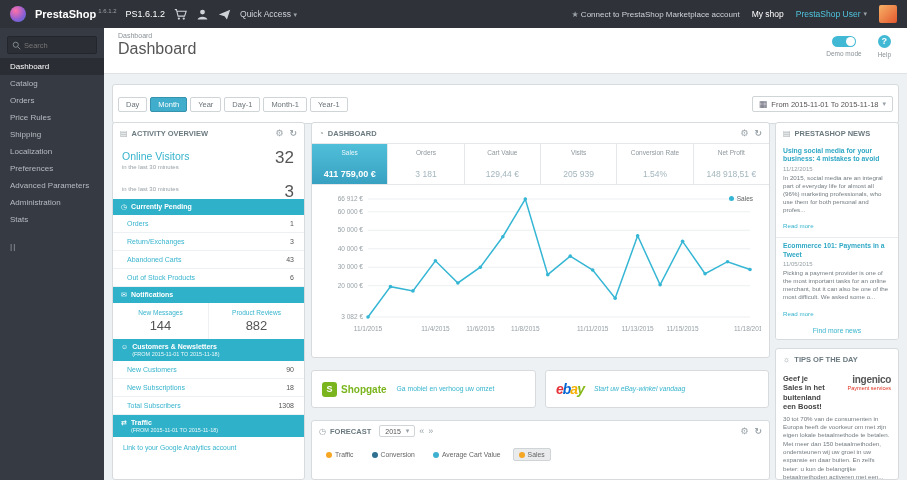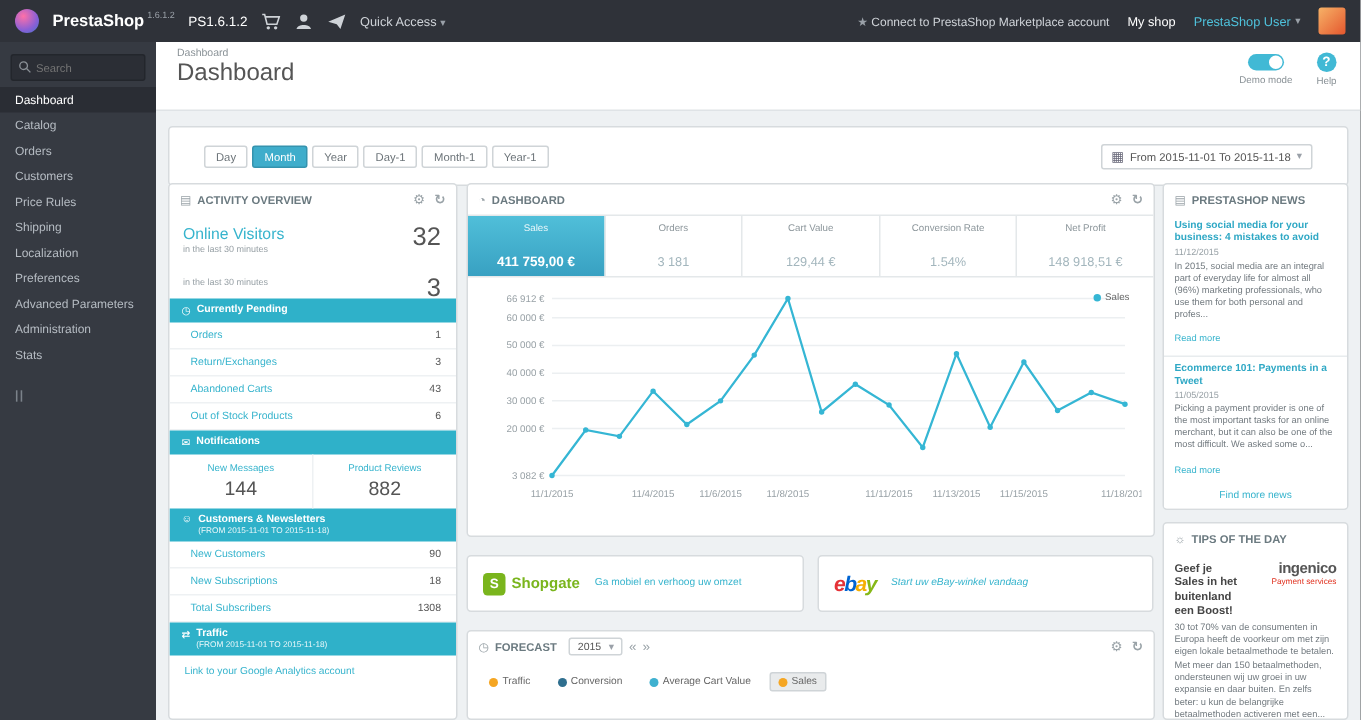"Day" .toolbar { padding: 0 23px -> 0 5px }
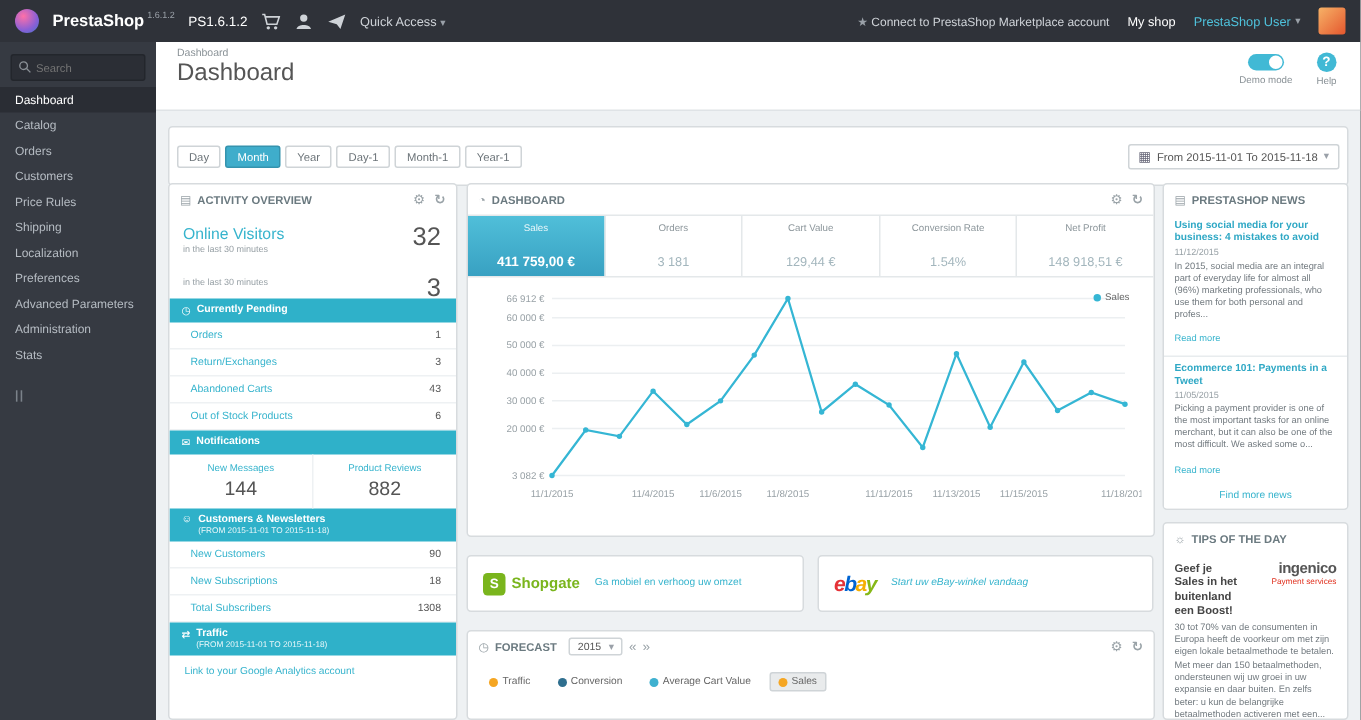"Customers" div.nav-item { html: <div>Customers</div> -> none }
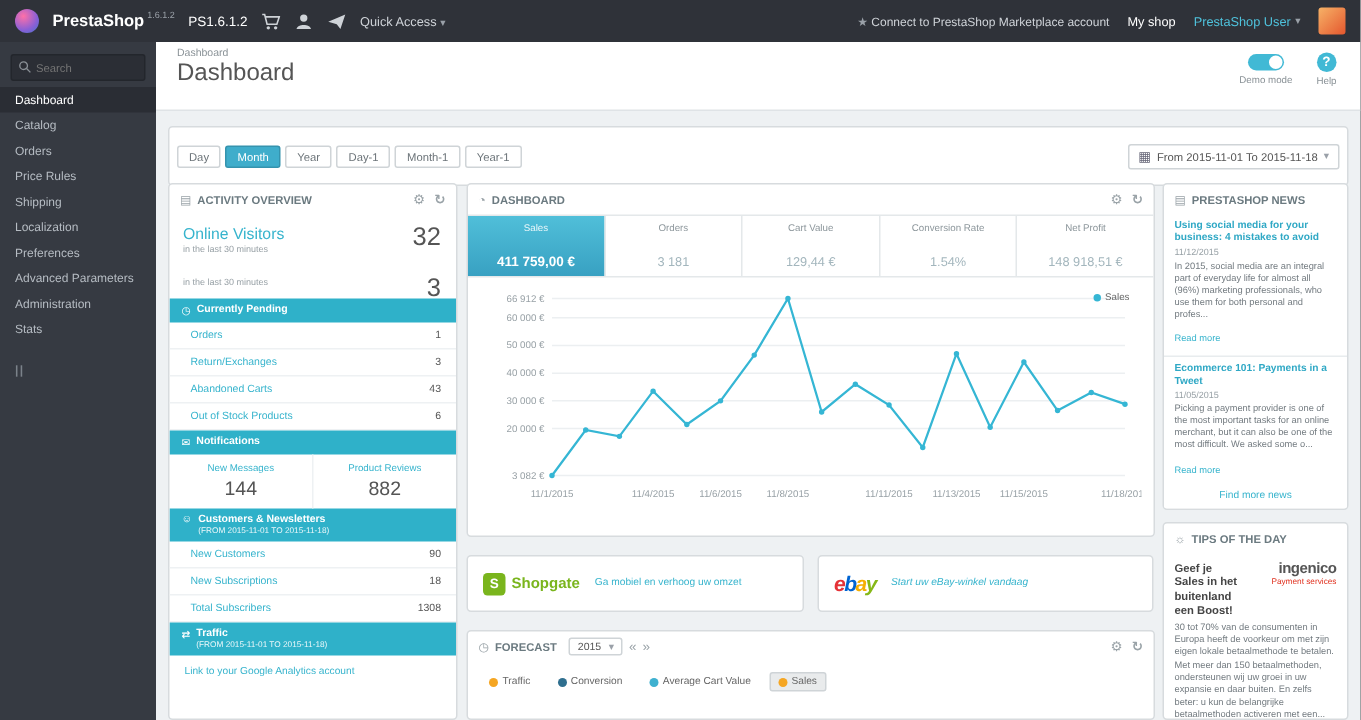"205 939" div.kpi { html: none -> <div> <span>Visits</span> <span>205 939</span> </div> }
